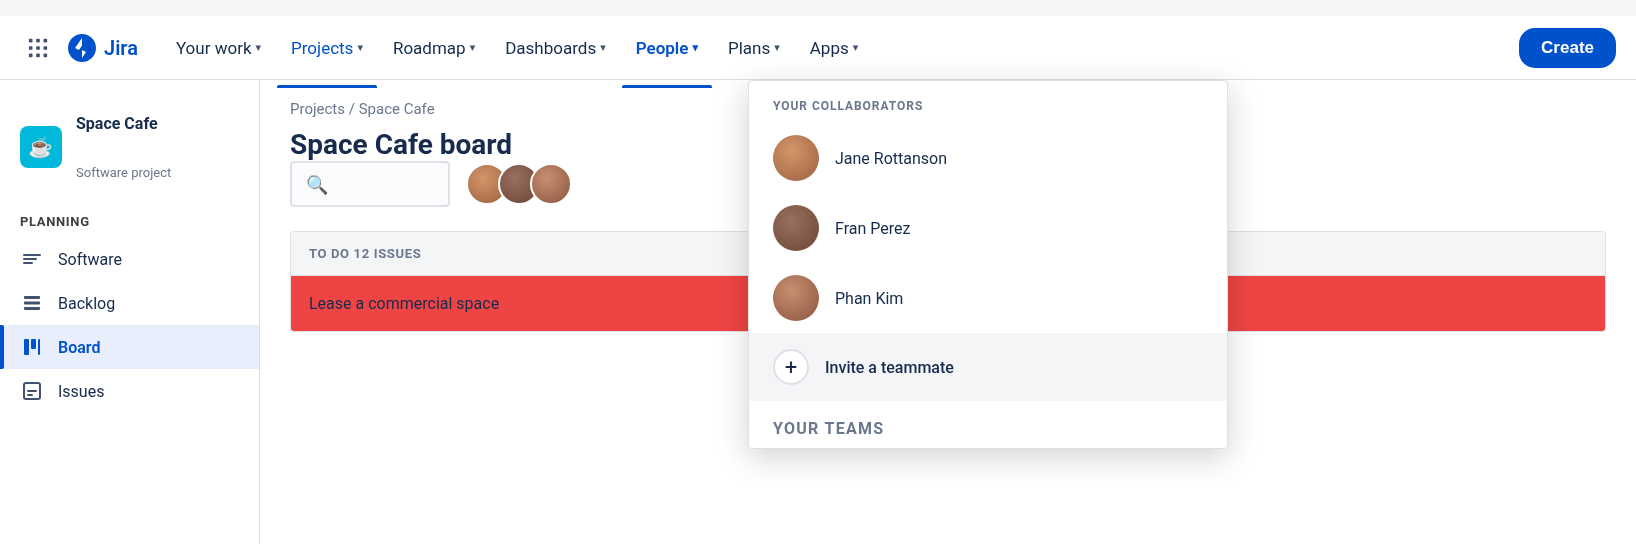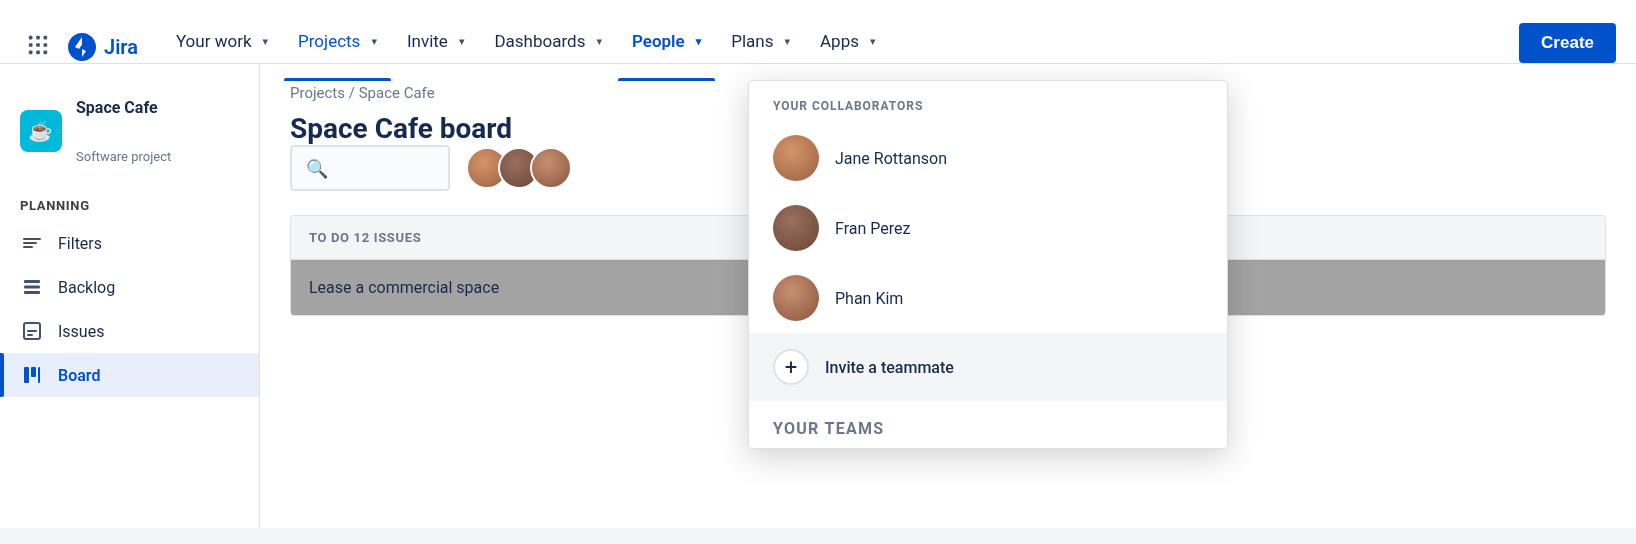"Jira" .navbar { align-items: flex-end -> center; margin-top: none -> 16px }
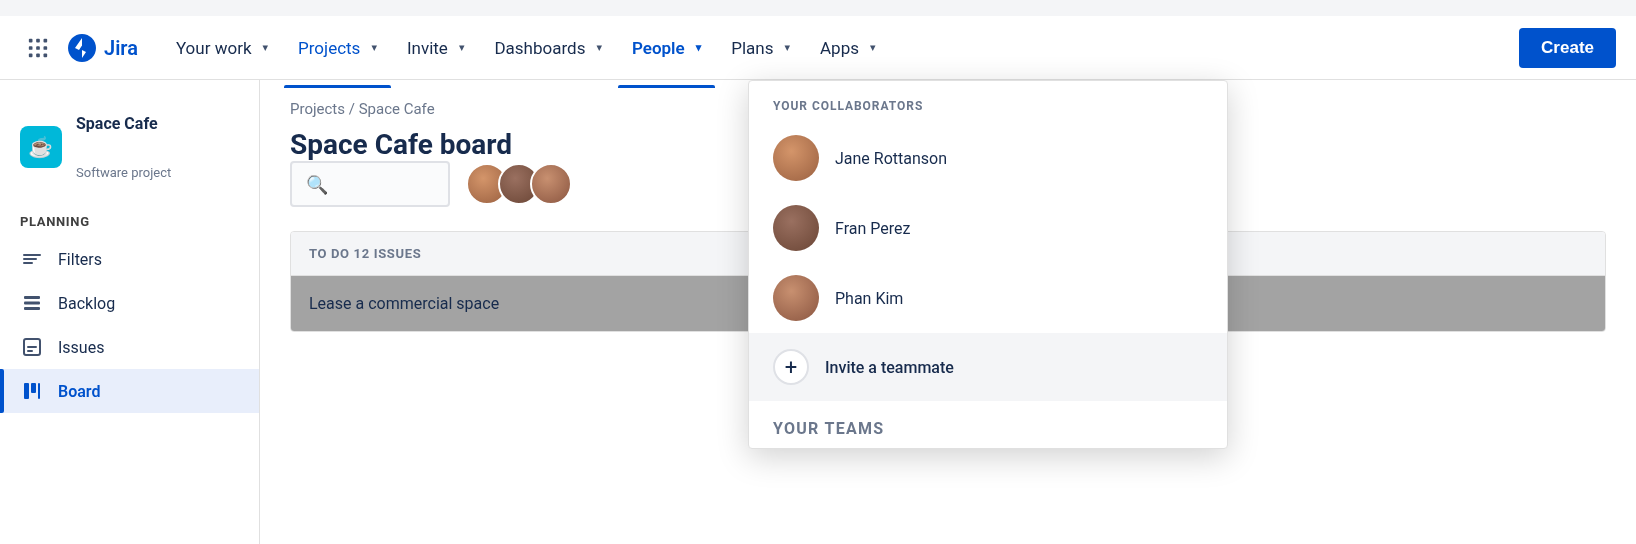"Your work" .nav-item { gap: 11px -> 4px }
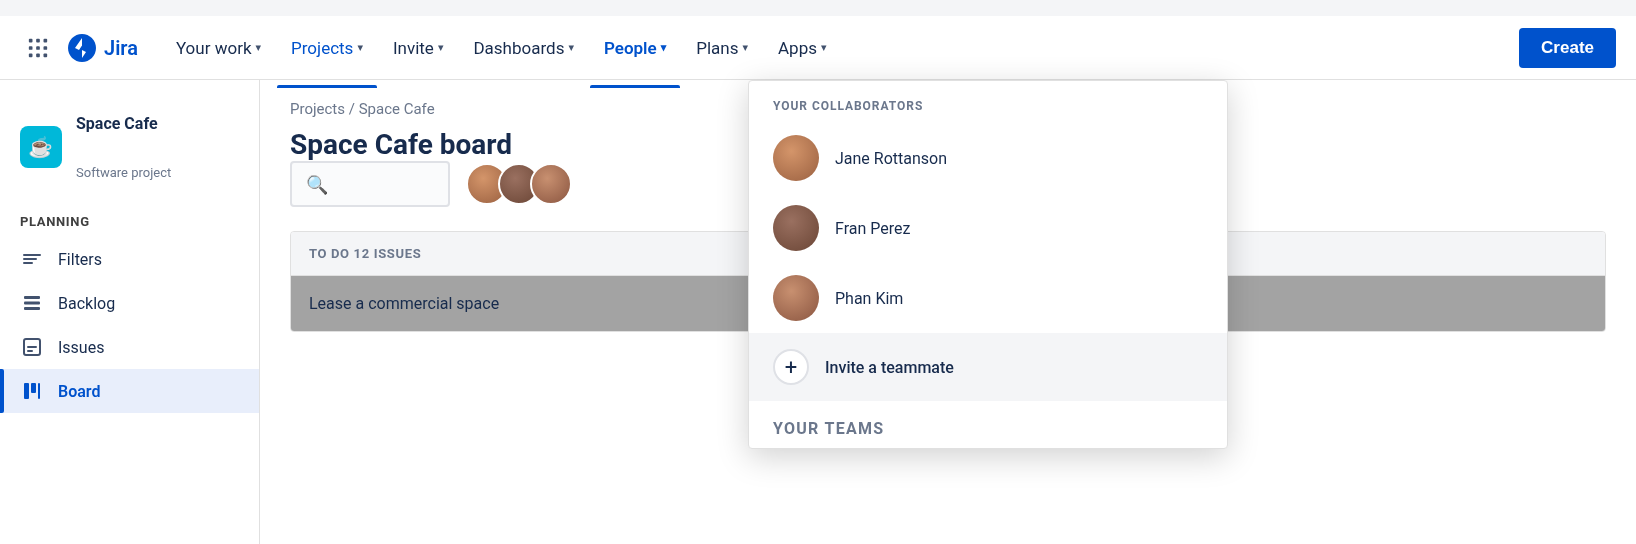"Invite" span { text: Invite -> Roadmap }
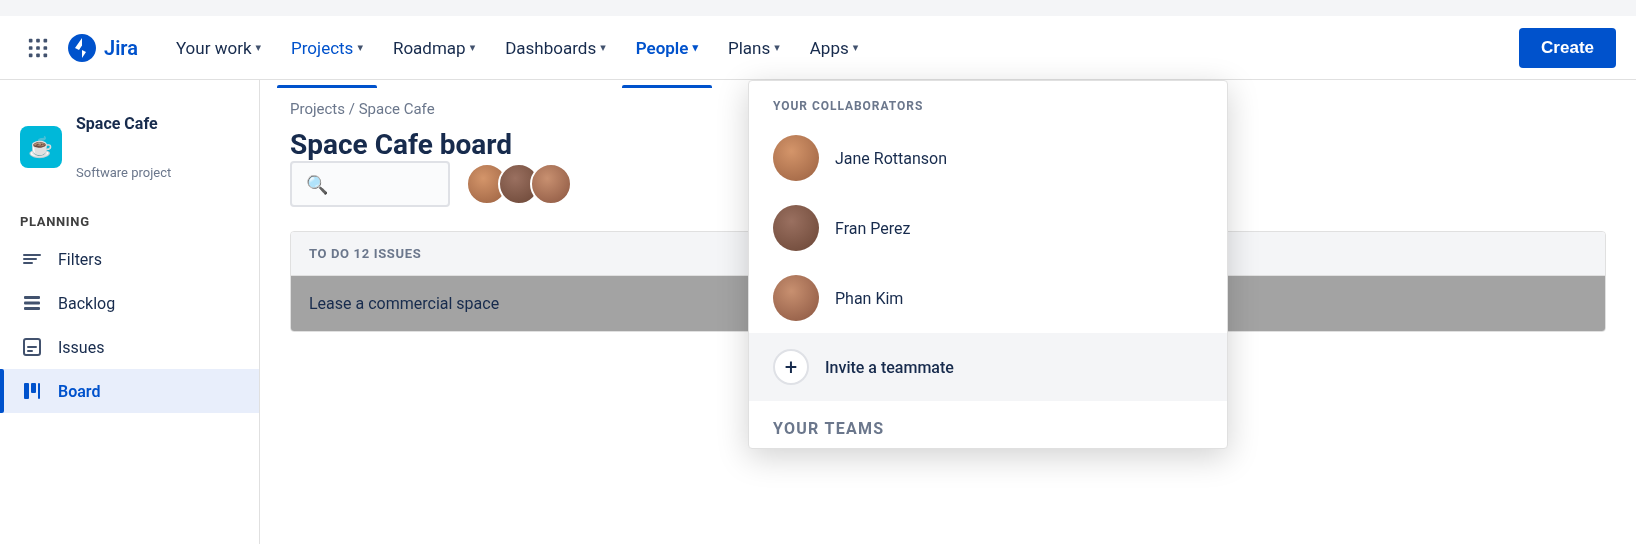"Create" .nav-create { border-radius: 4px -> 16px }
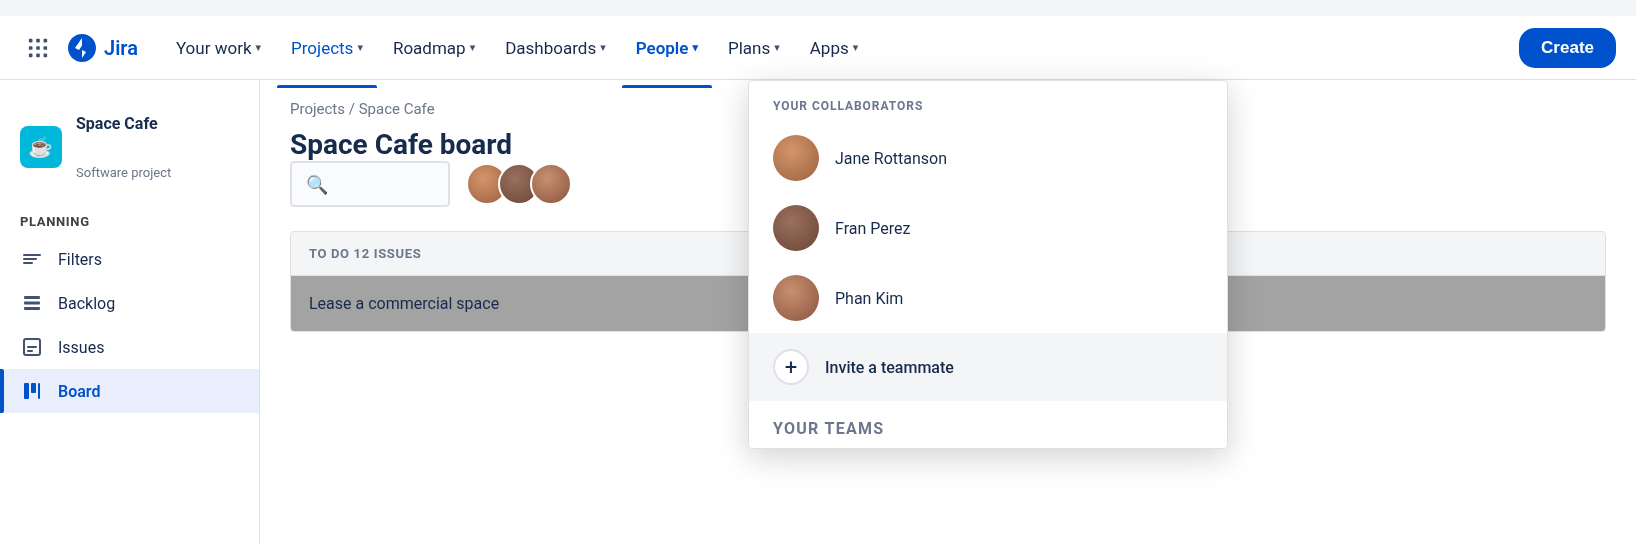"Filters" span { text: Filters -> Software }
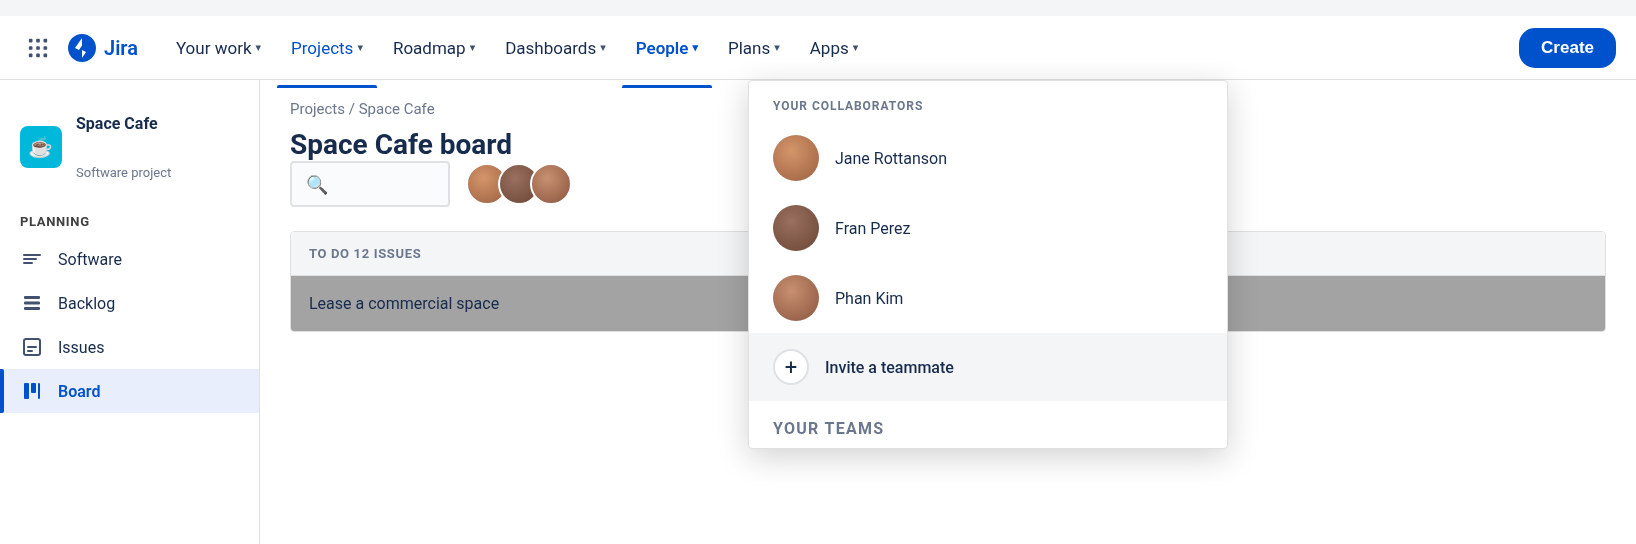"Lease a commercial space" .todo-item { background: #a3a3a3 -> #ef4444 }
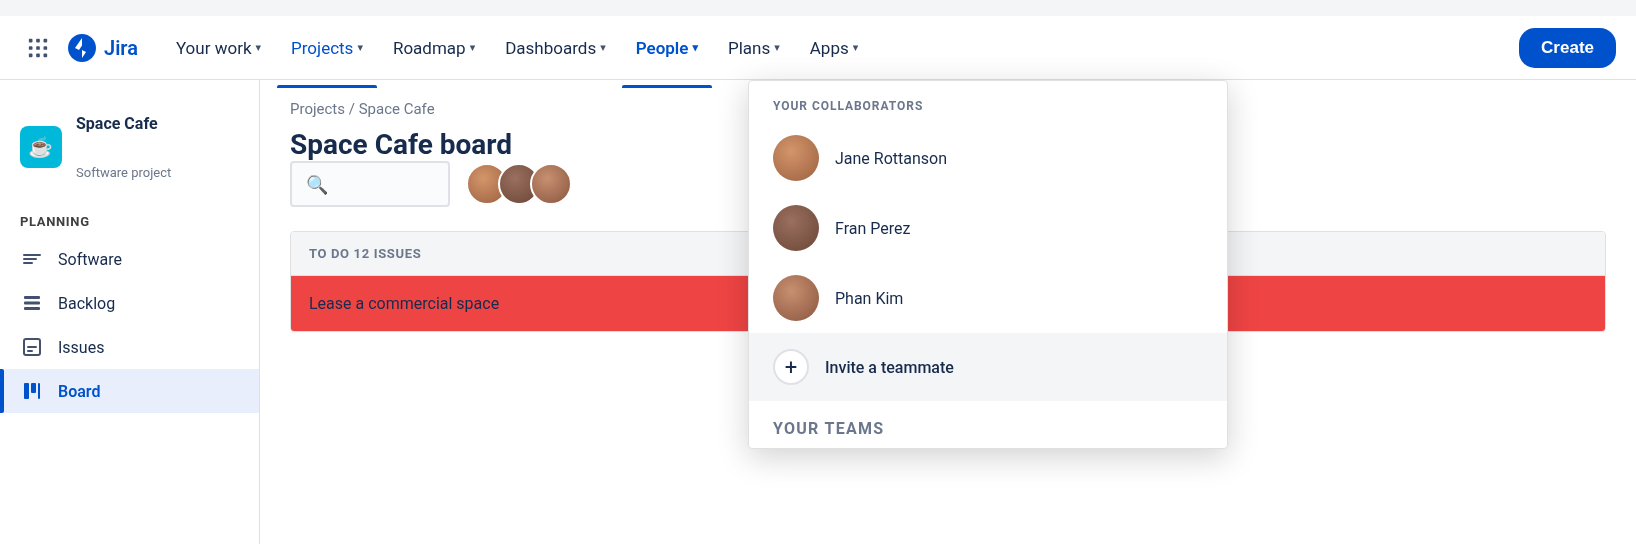"Issues" div.sidebar-item { order: before "Board" -> after "Board" }
